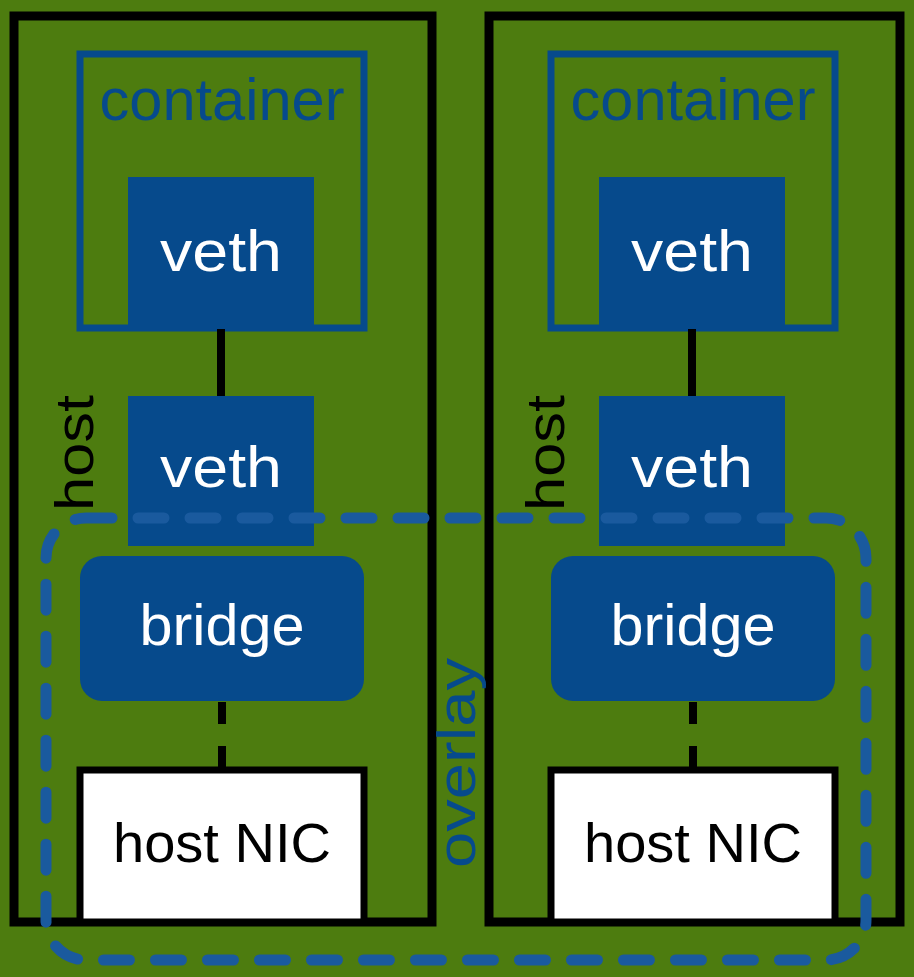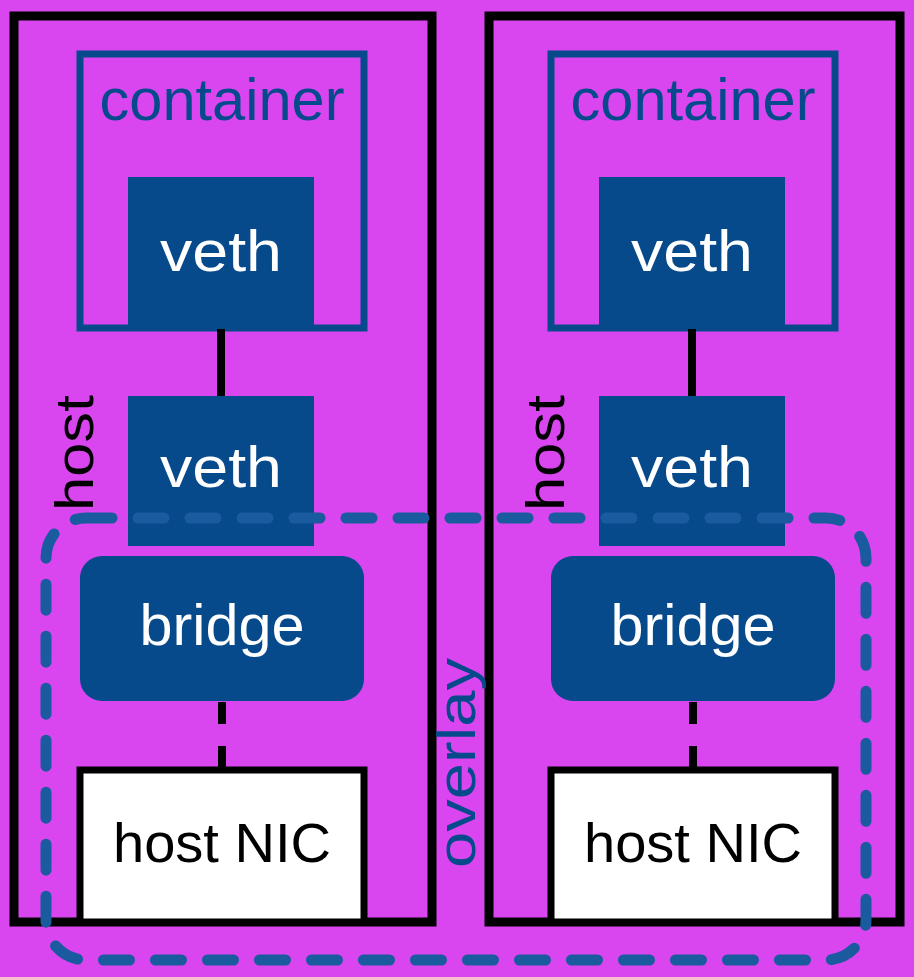"container" #diagram-root { background: #d946ef -> #4d7c0f }
